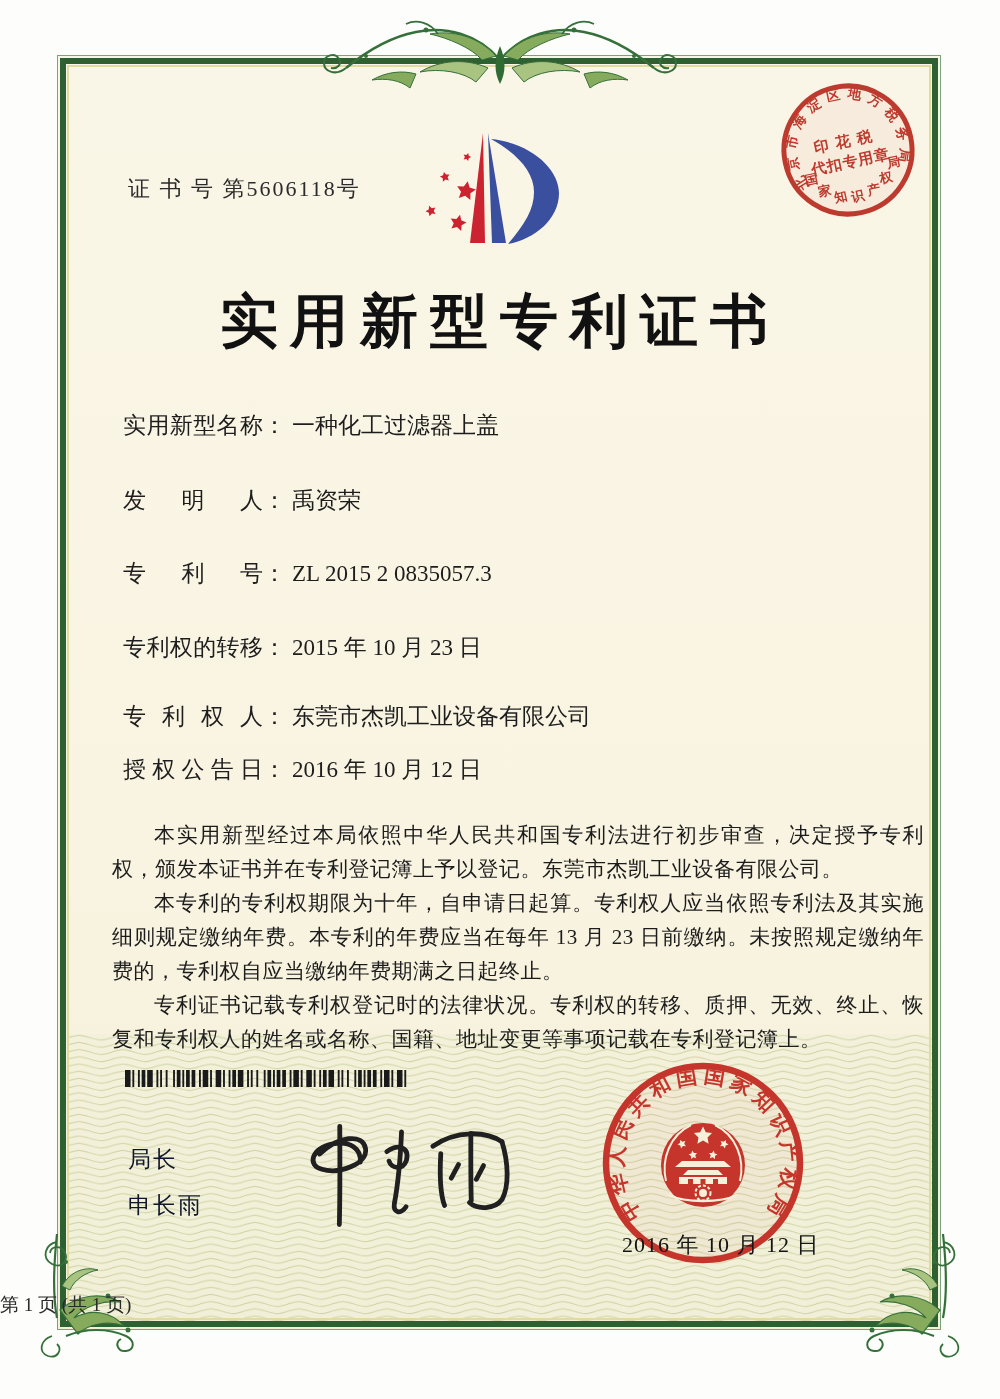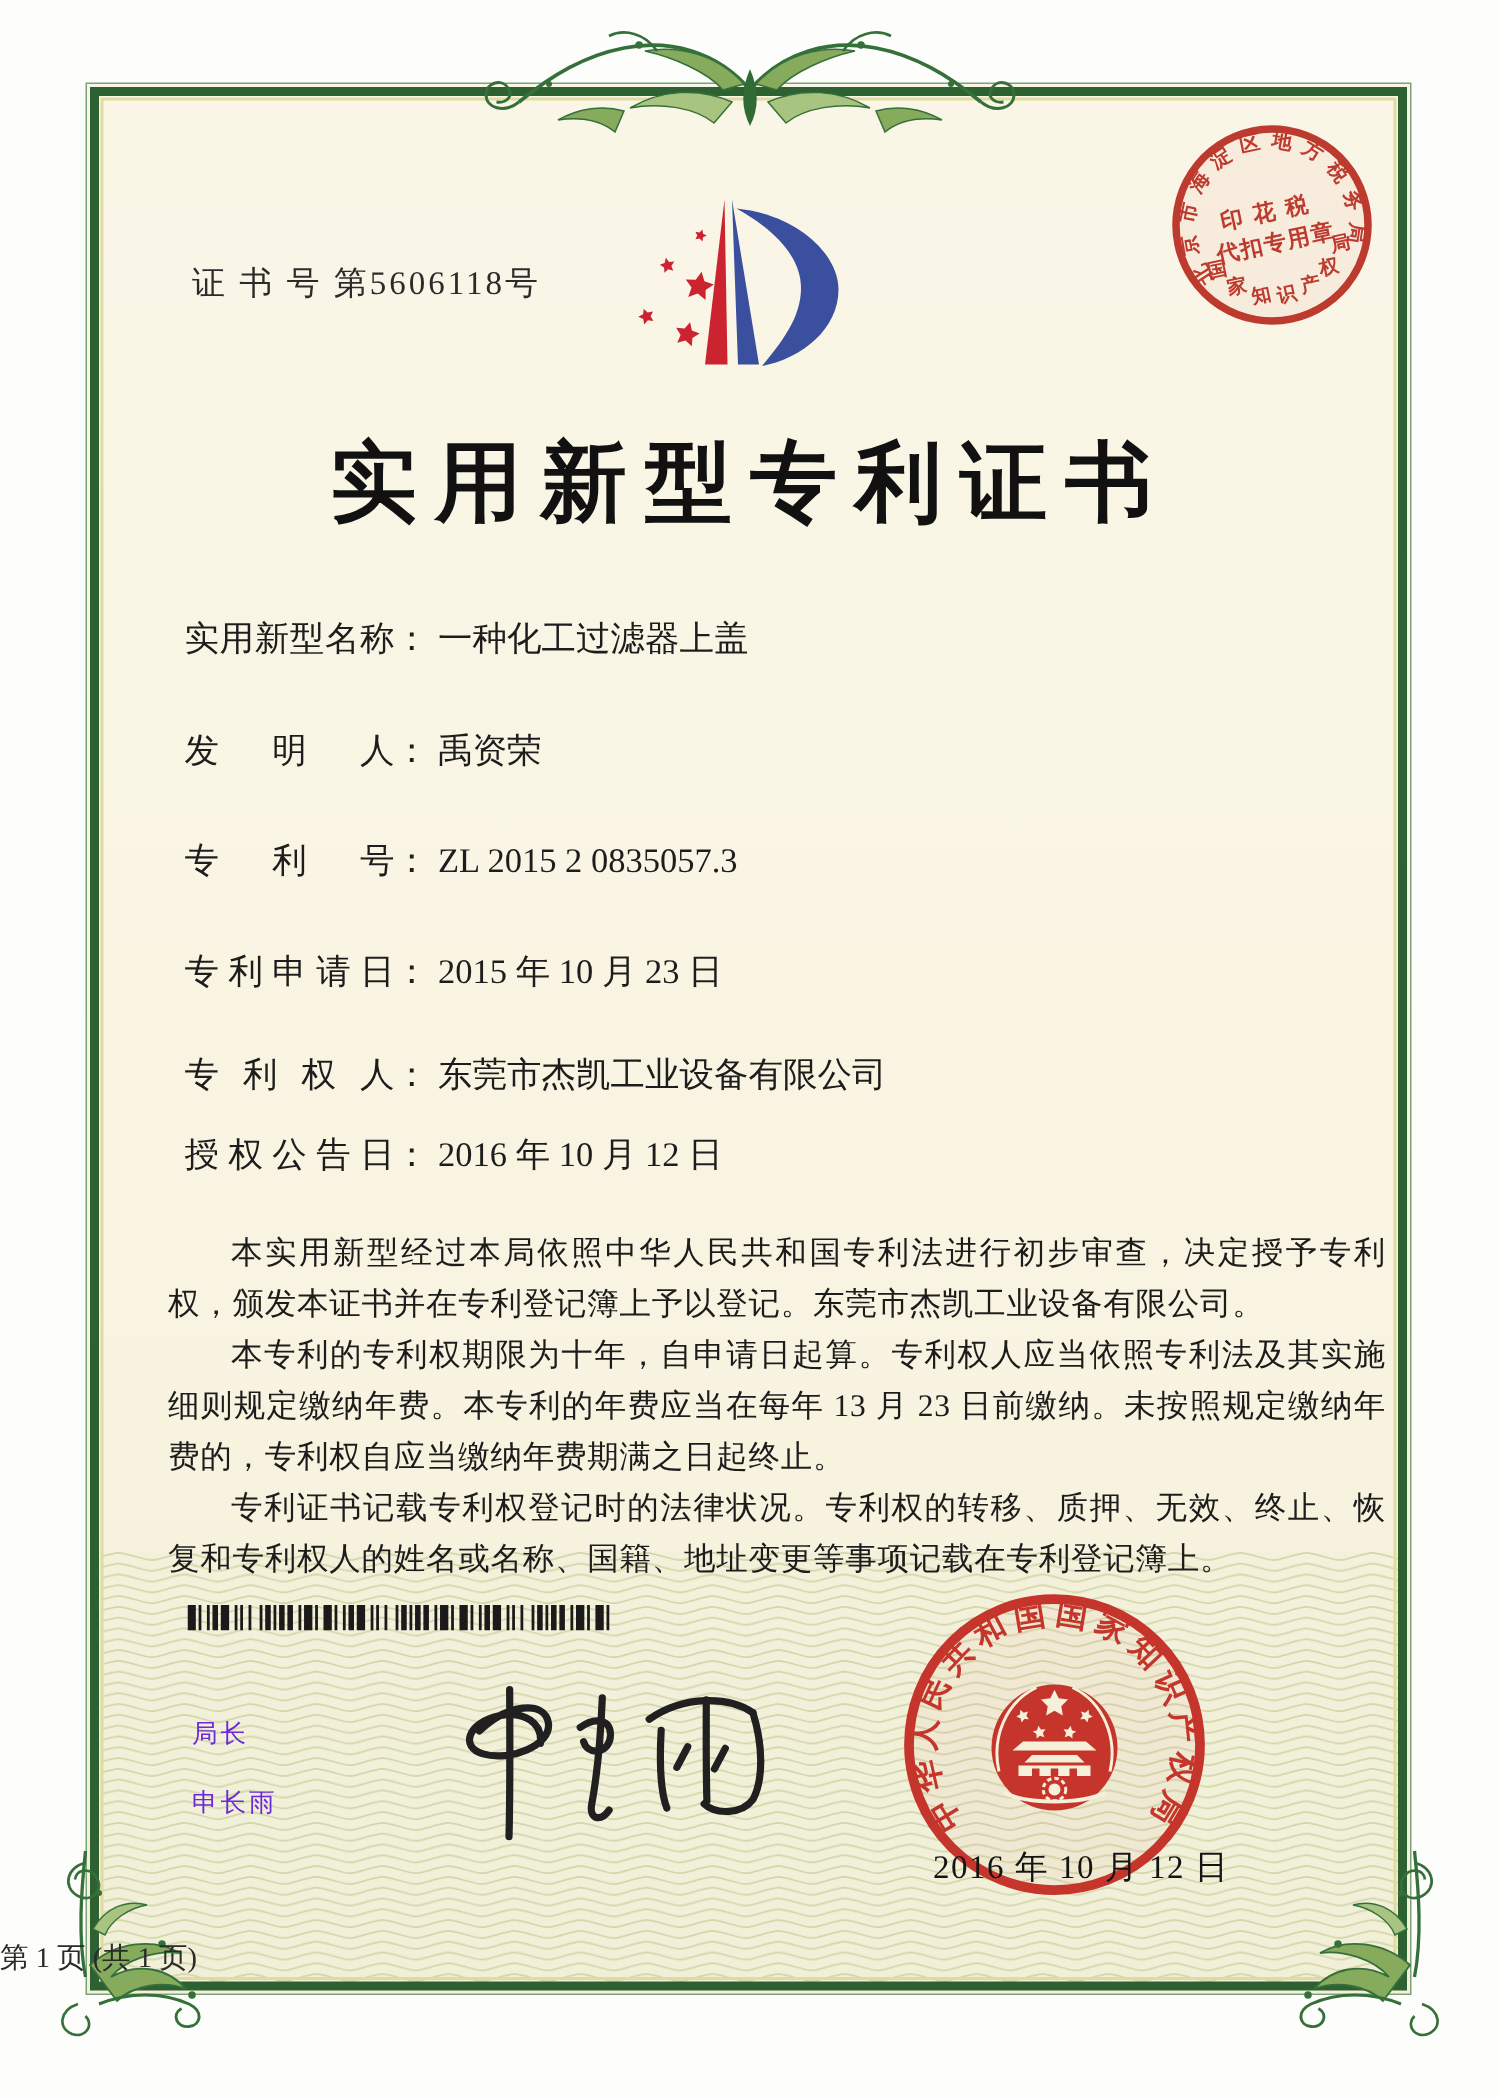"专利申请日" span.field-label { text: 申请日 -> 权的转移 }
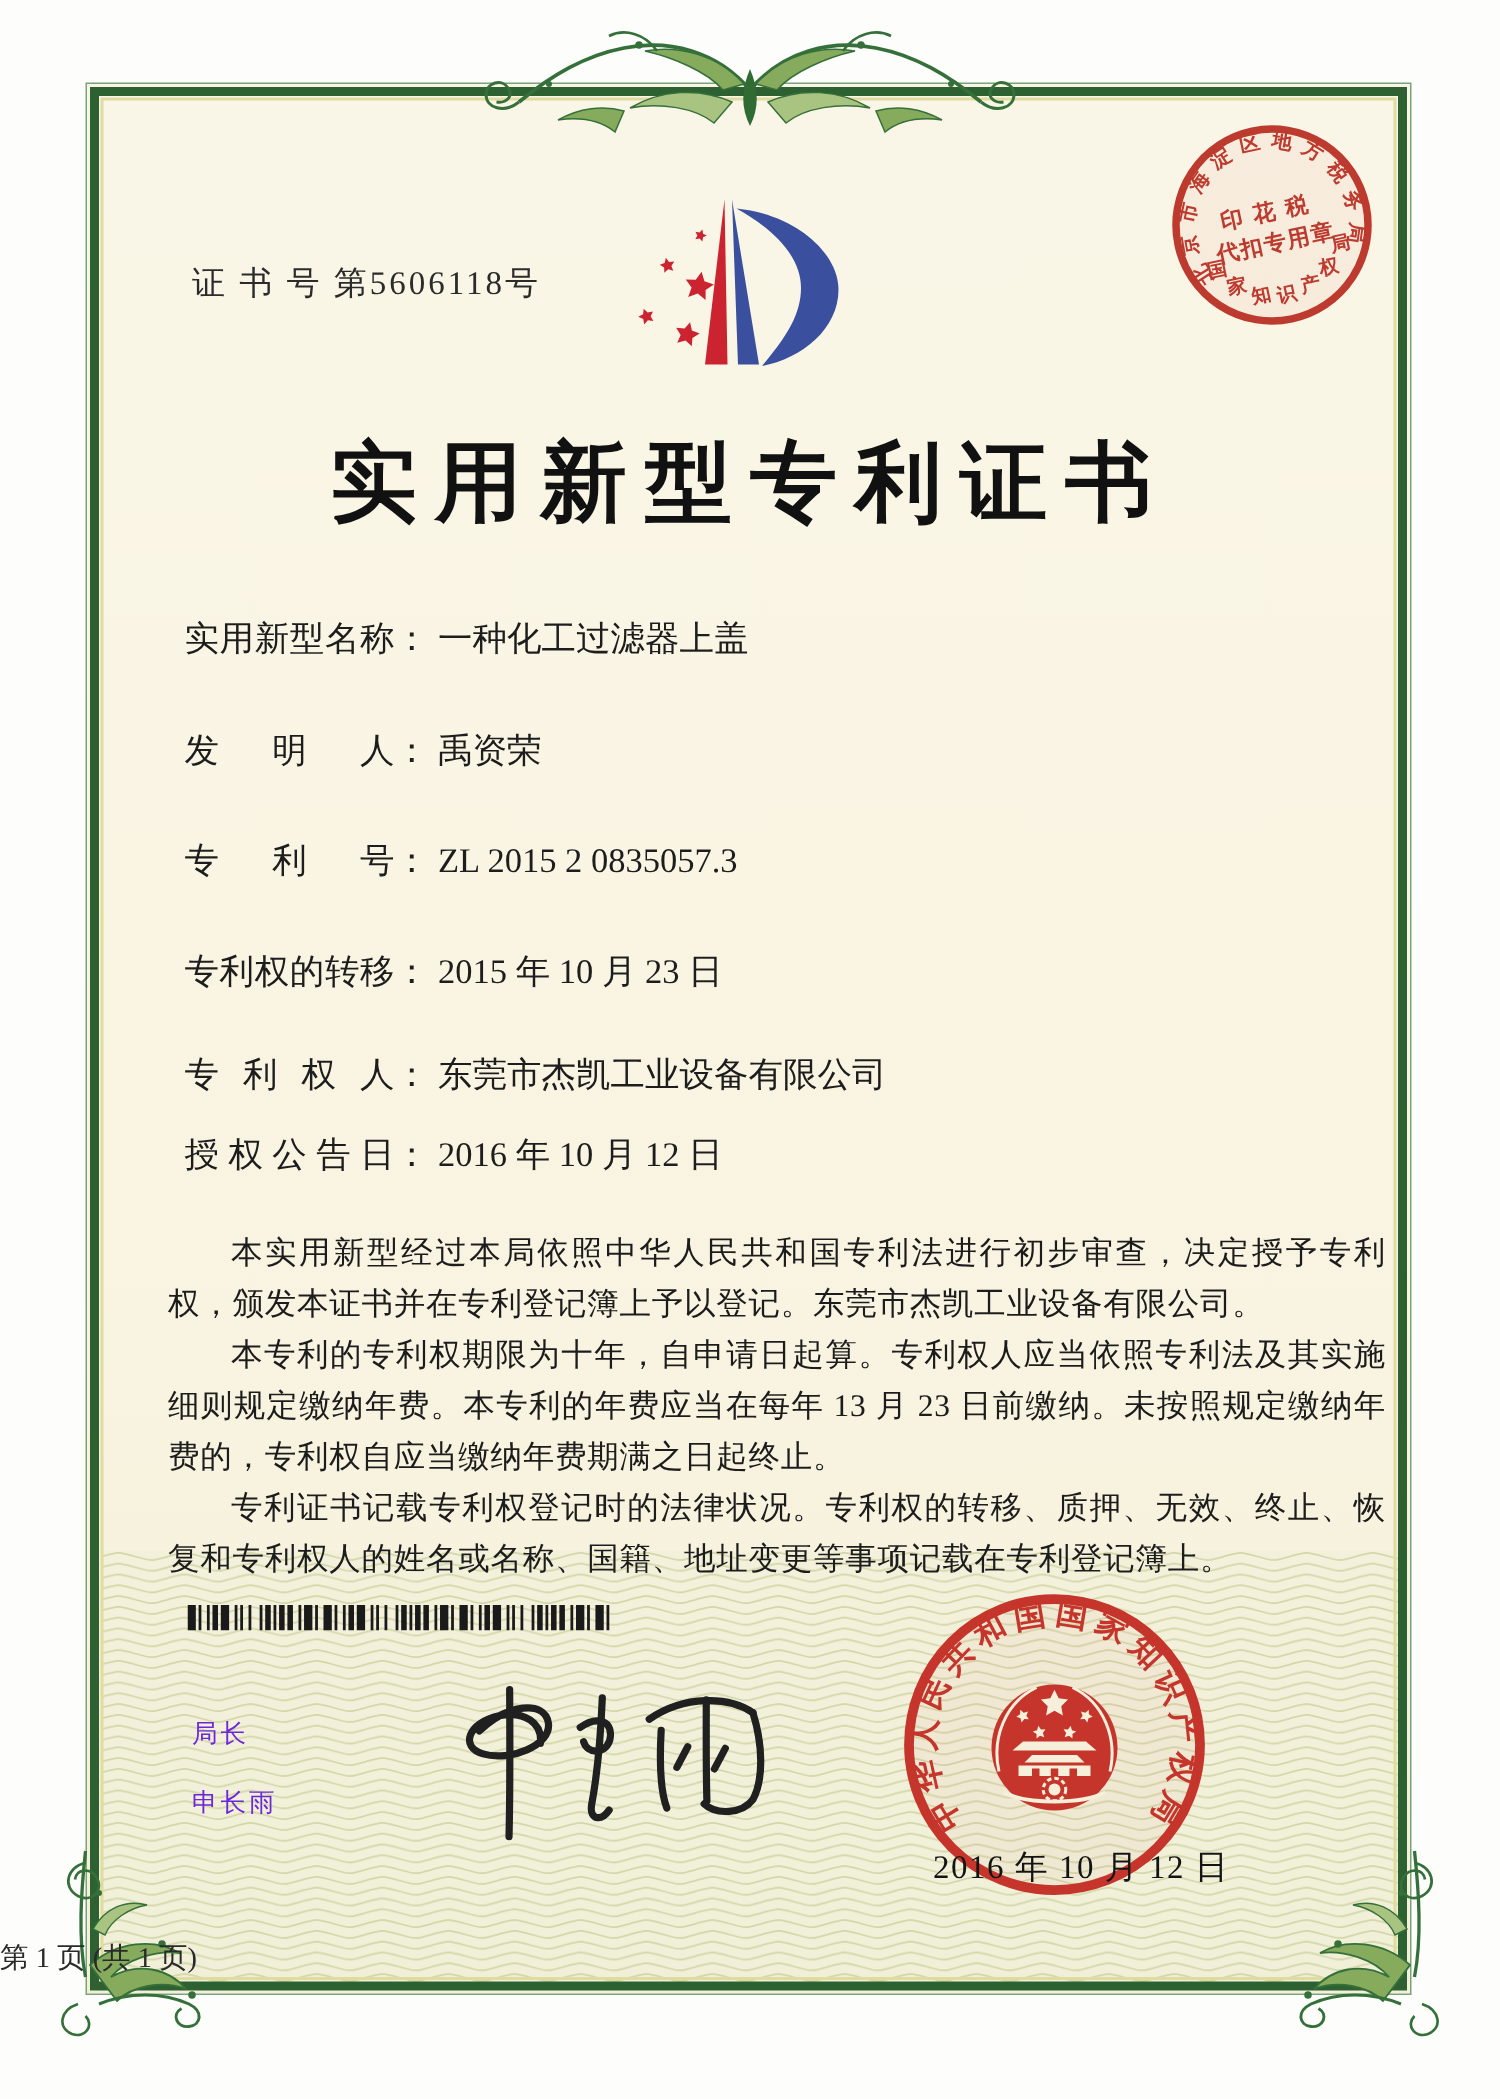"局长" .director { color: #6d28d9 -> #0f172a; font-size: 17px -> 23px }
